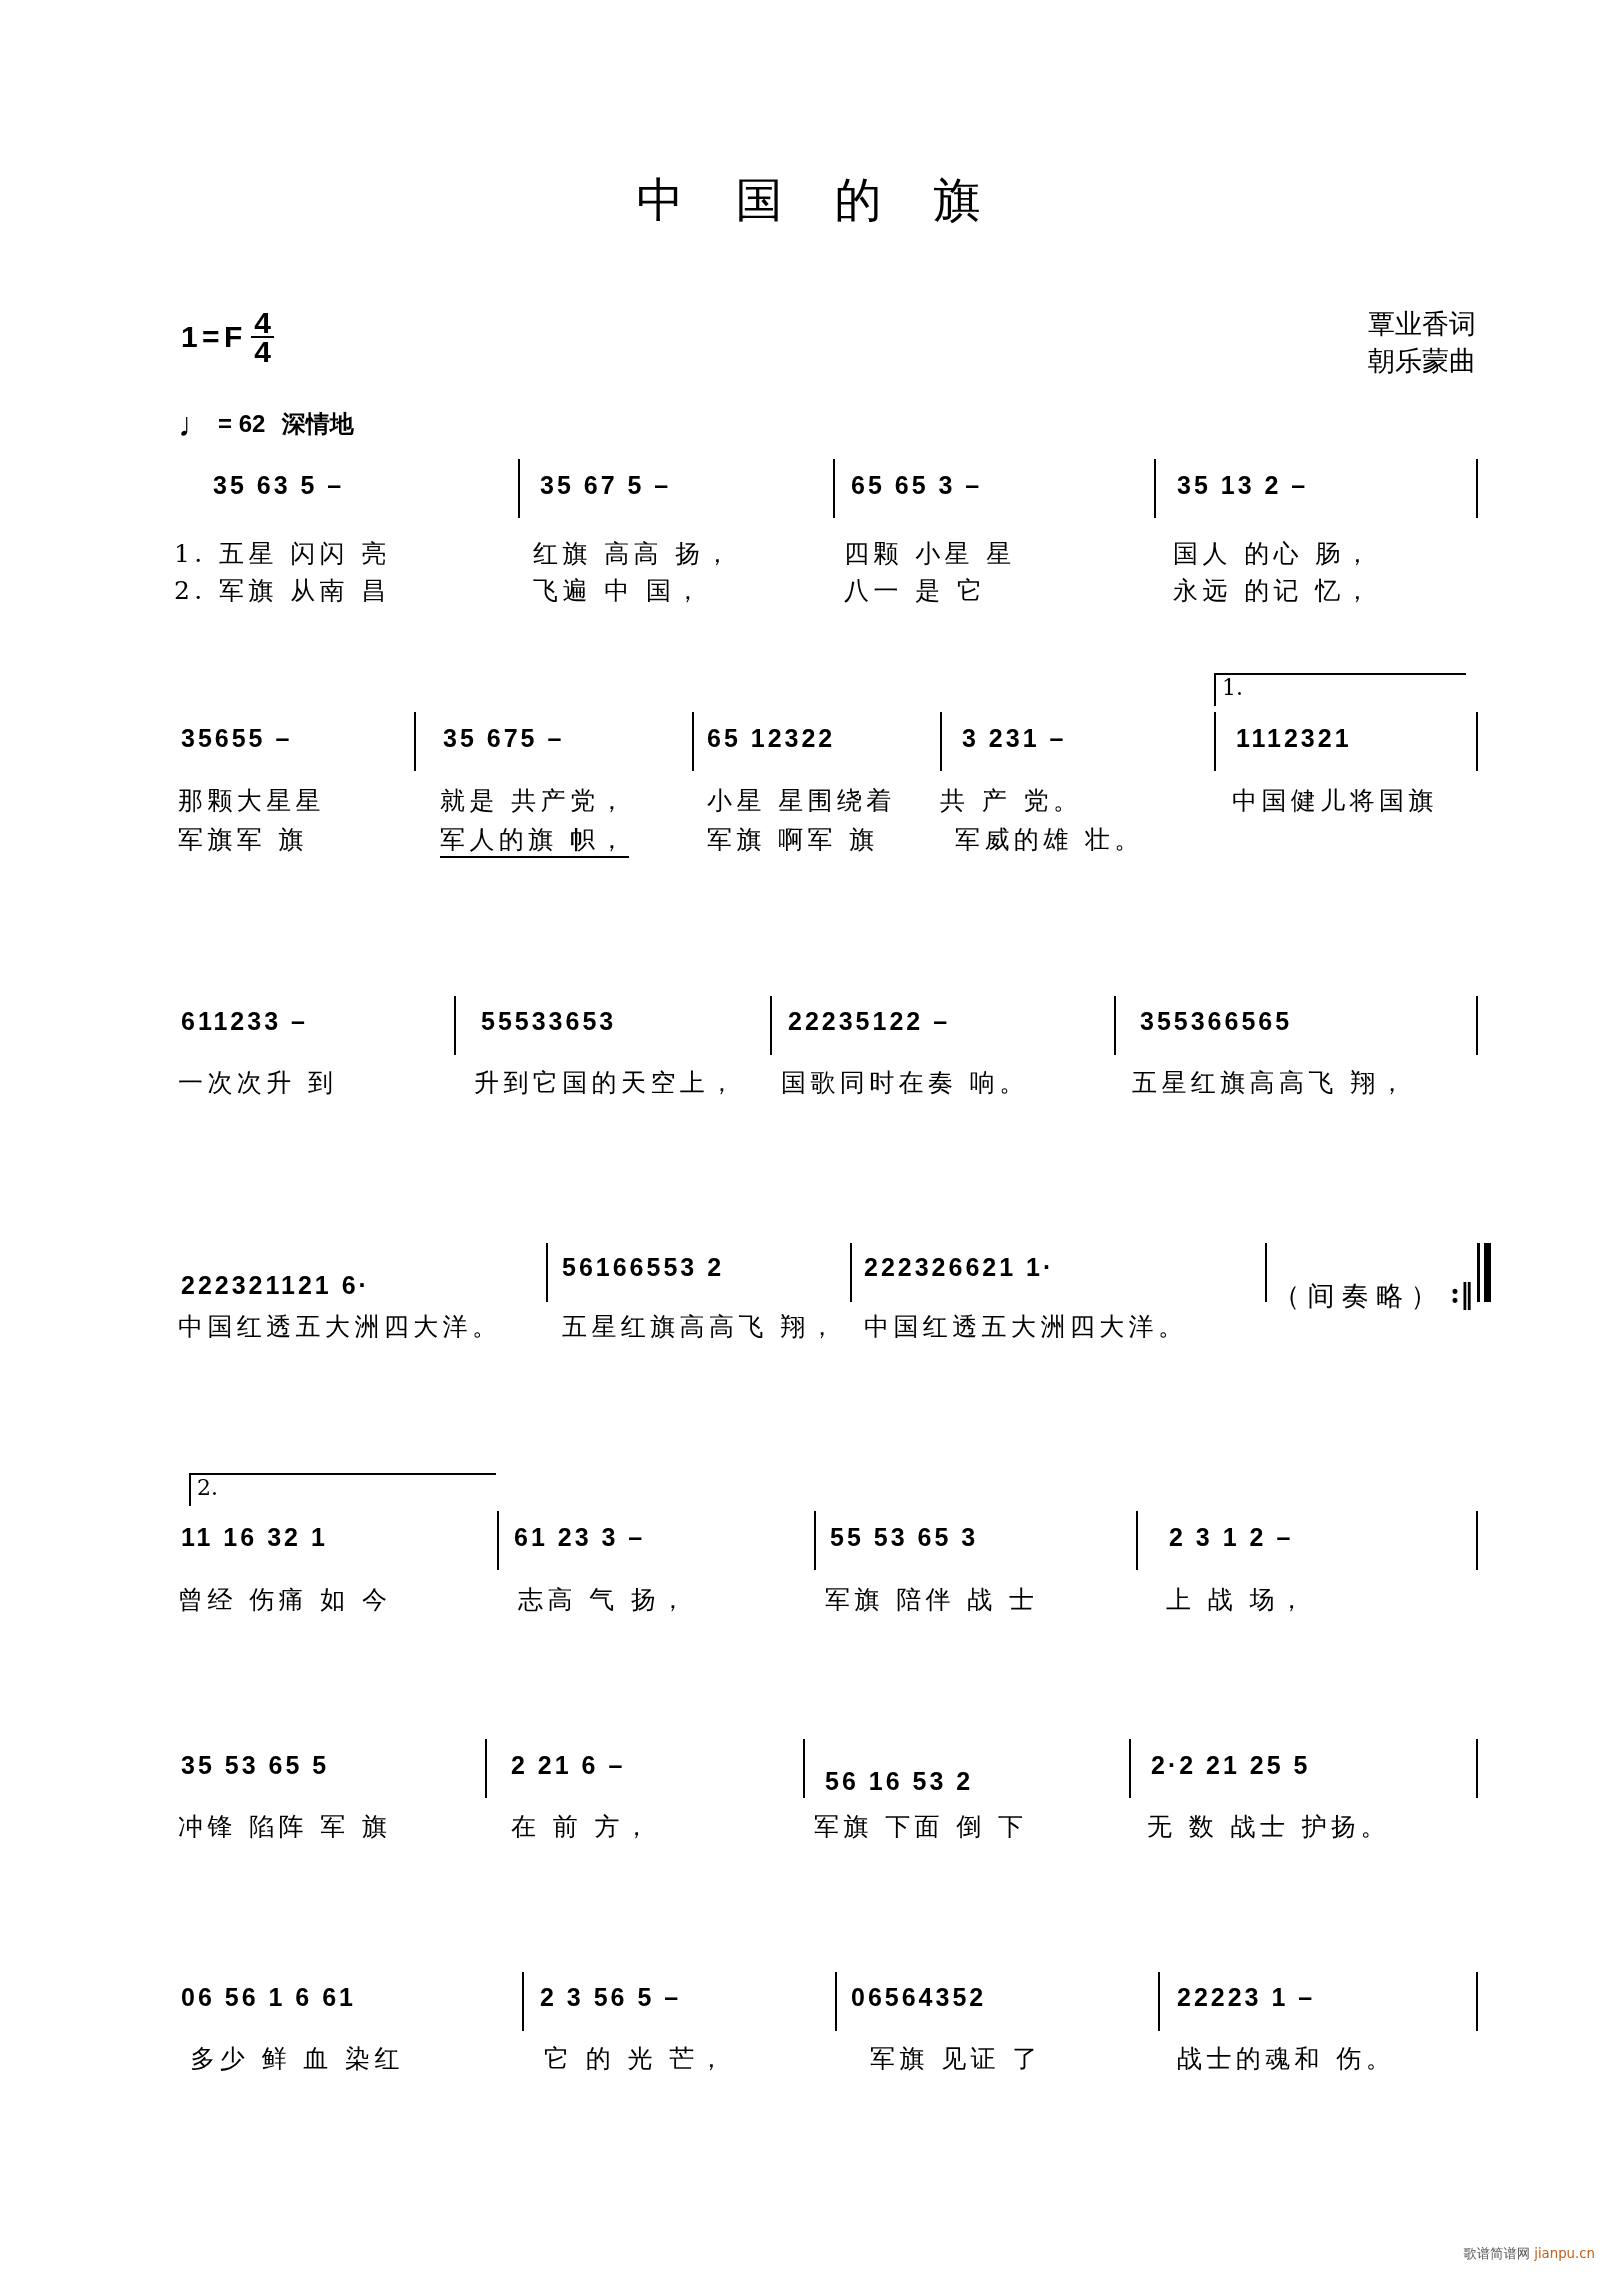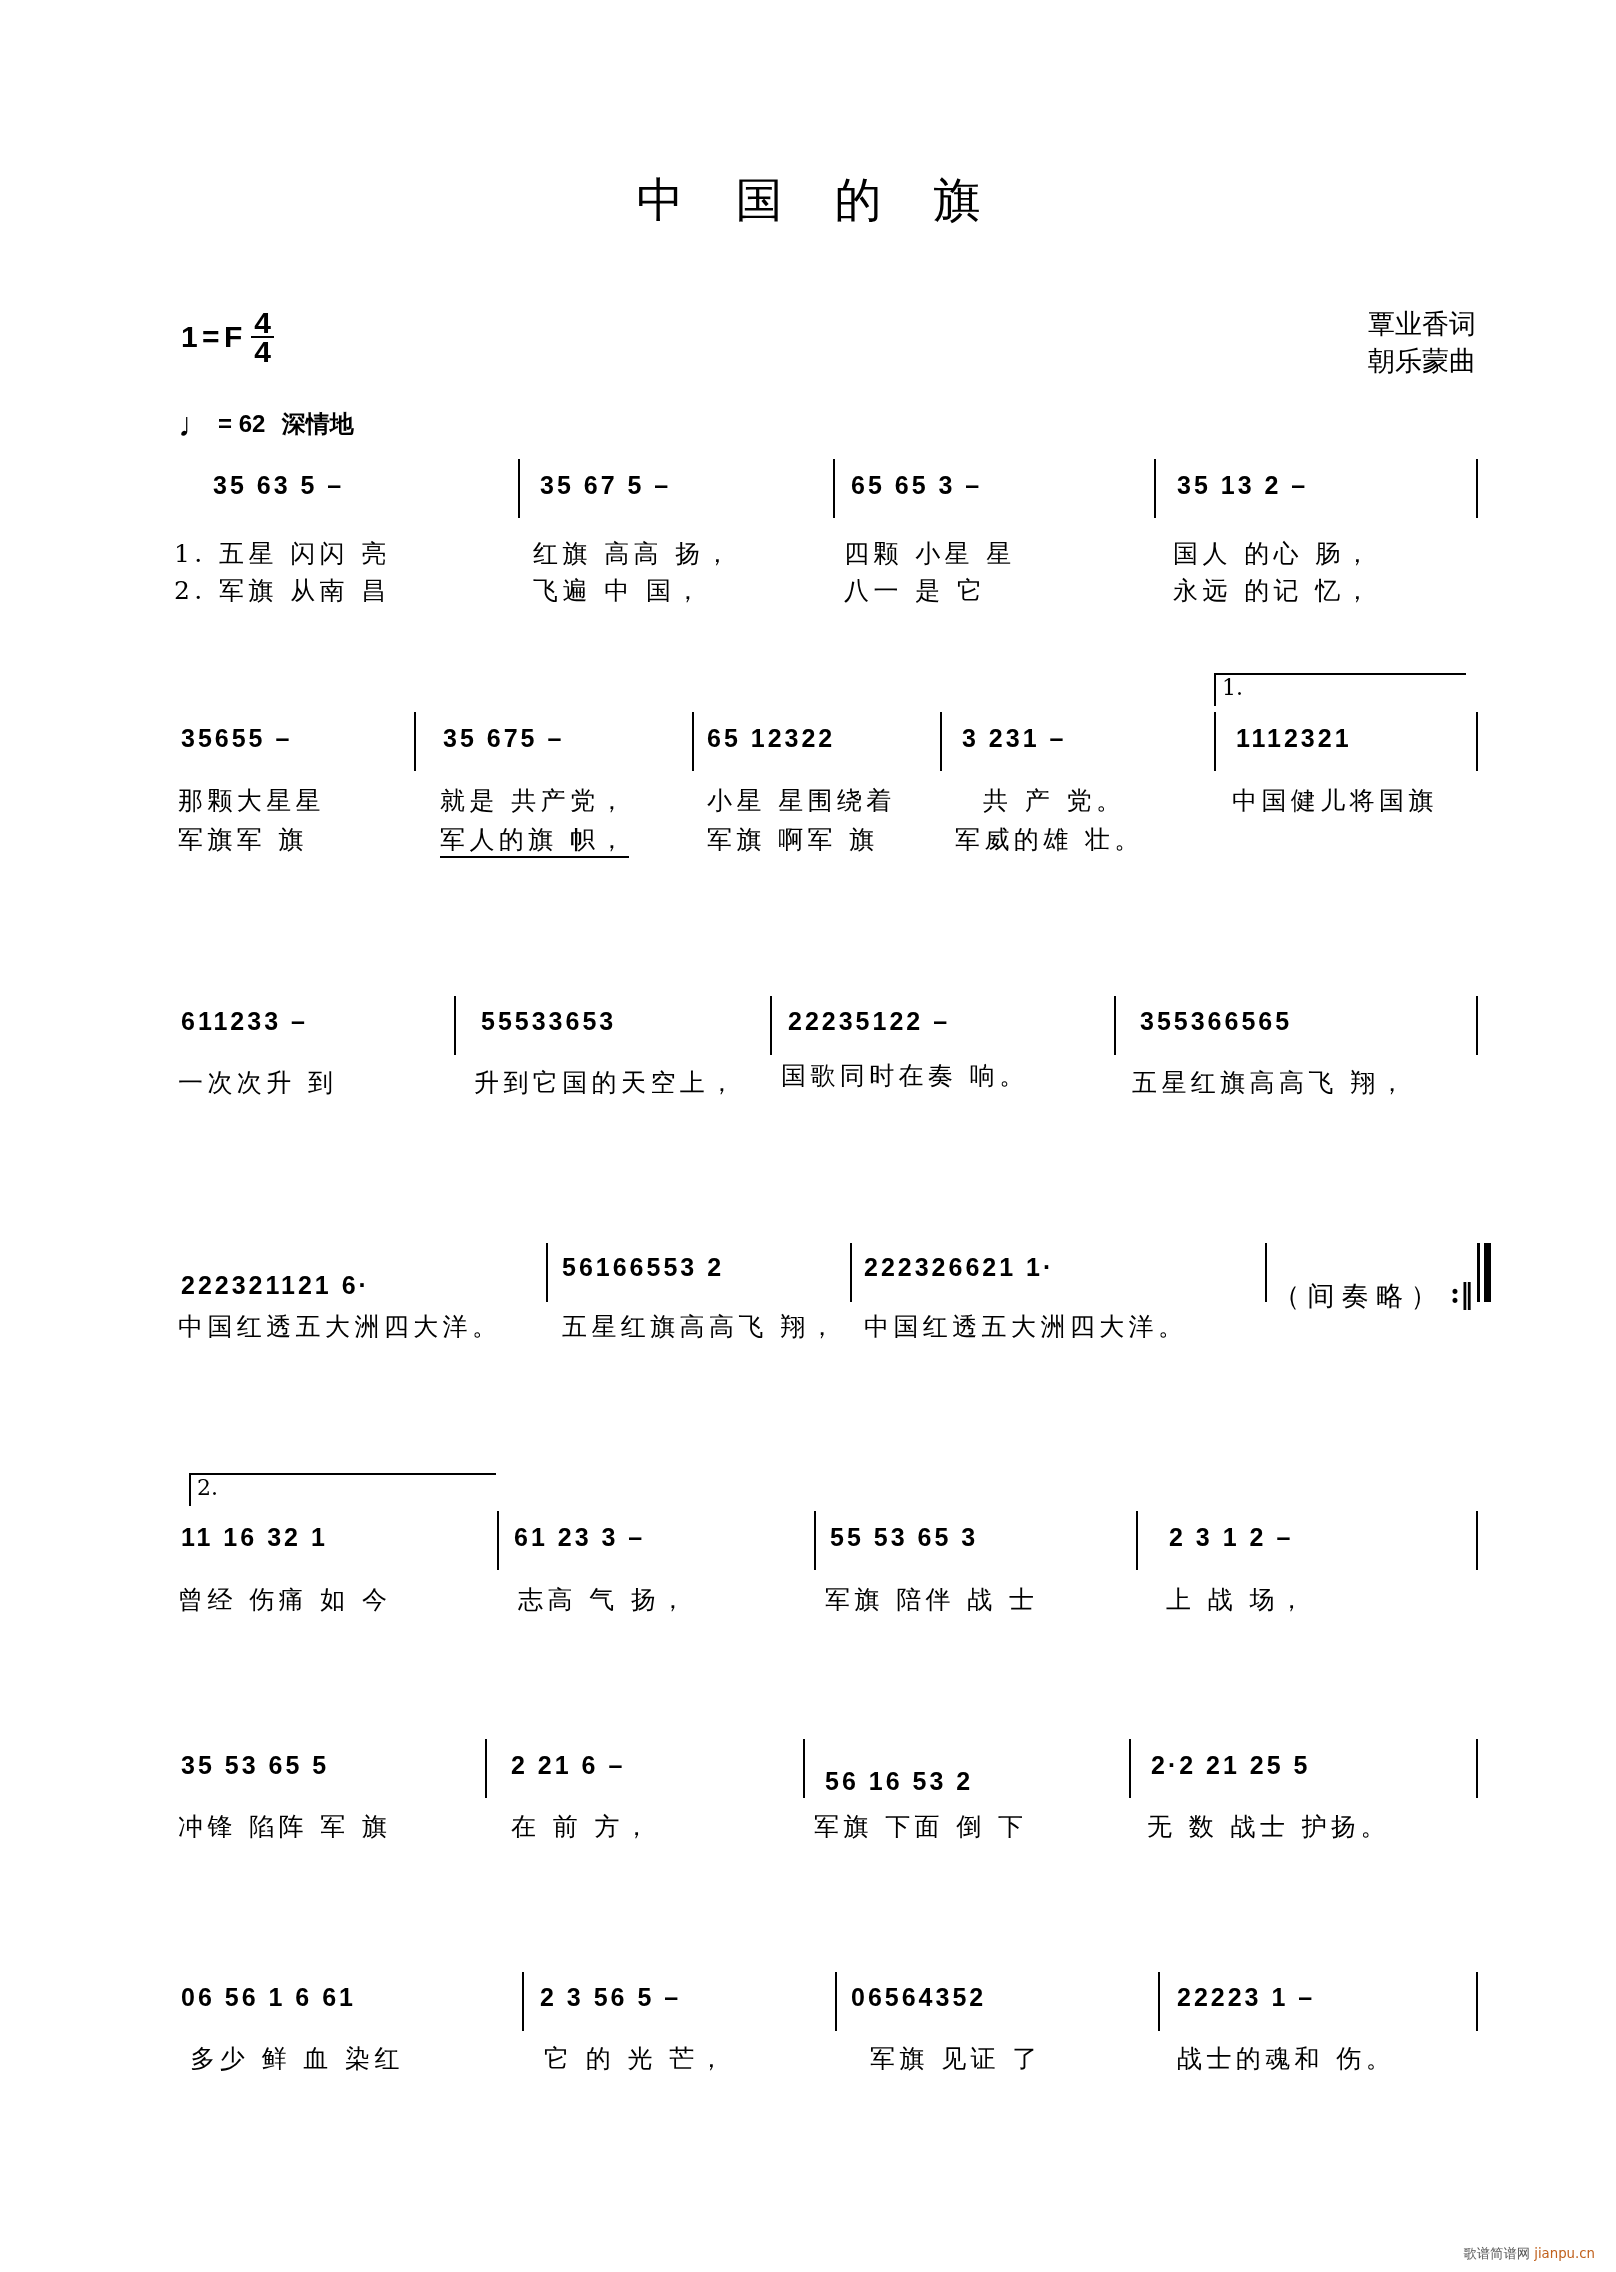"共 产 党。" div.lyric { left: 983px -> 940px }
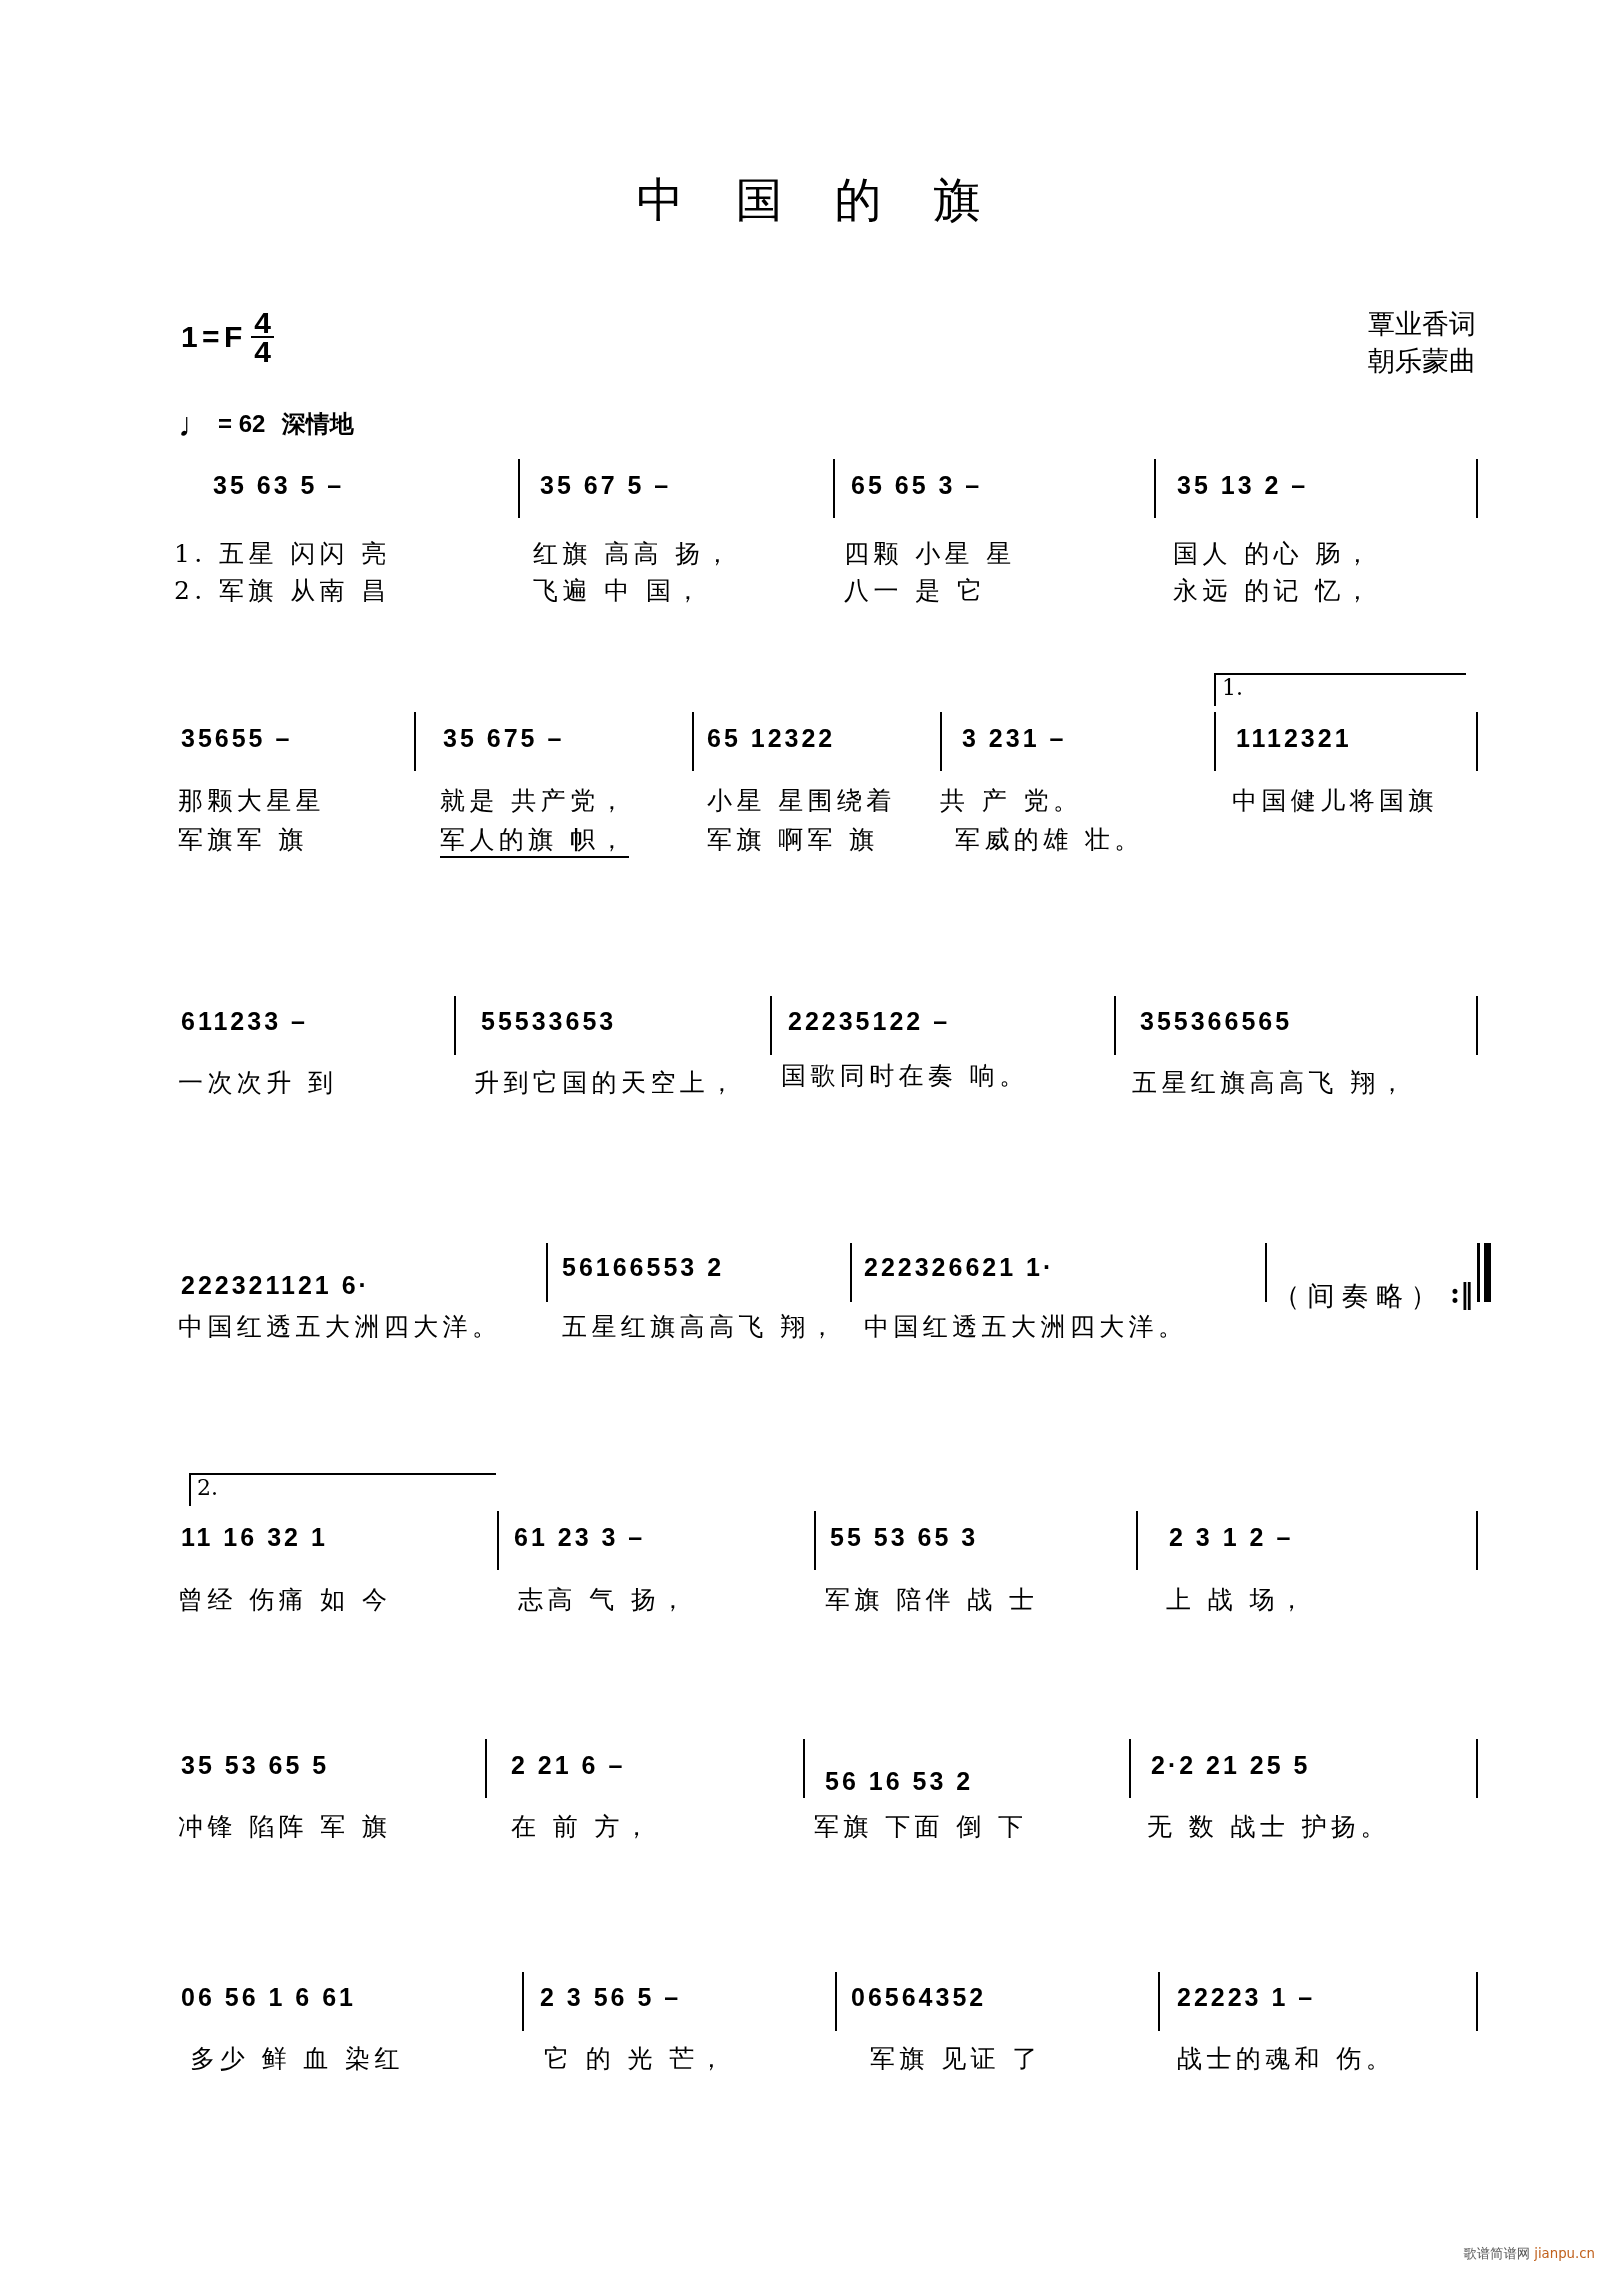"国歌同时在奏 响。" div.lyric { top: 67px -> 74px }
